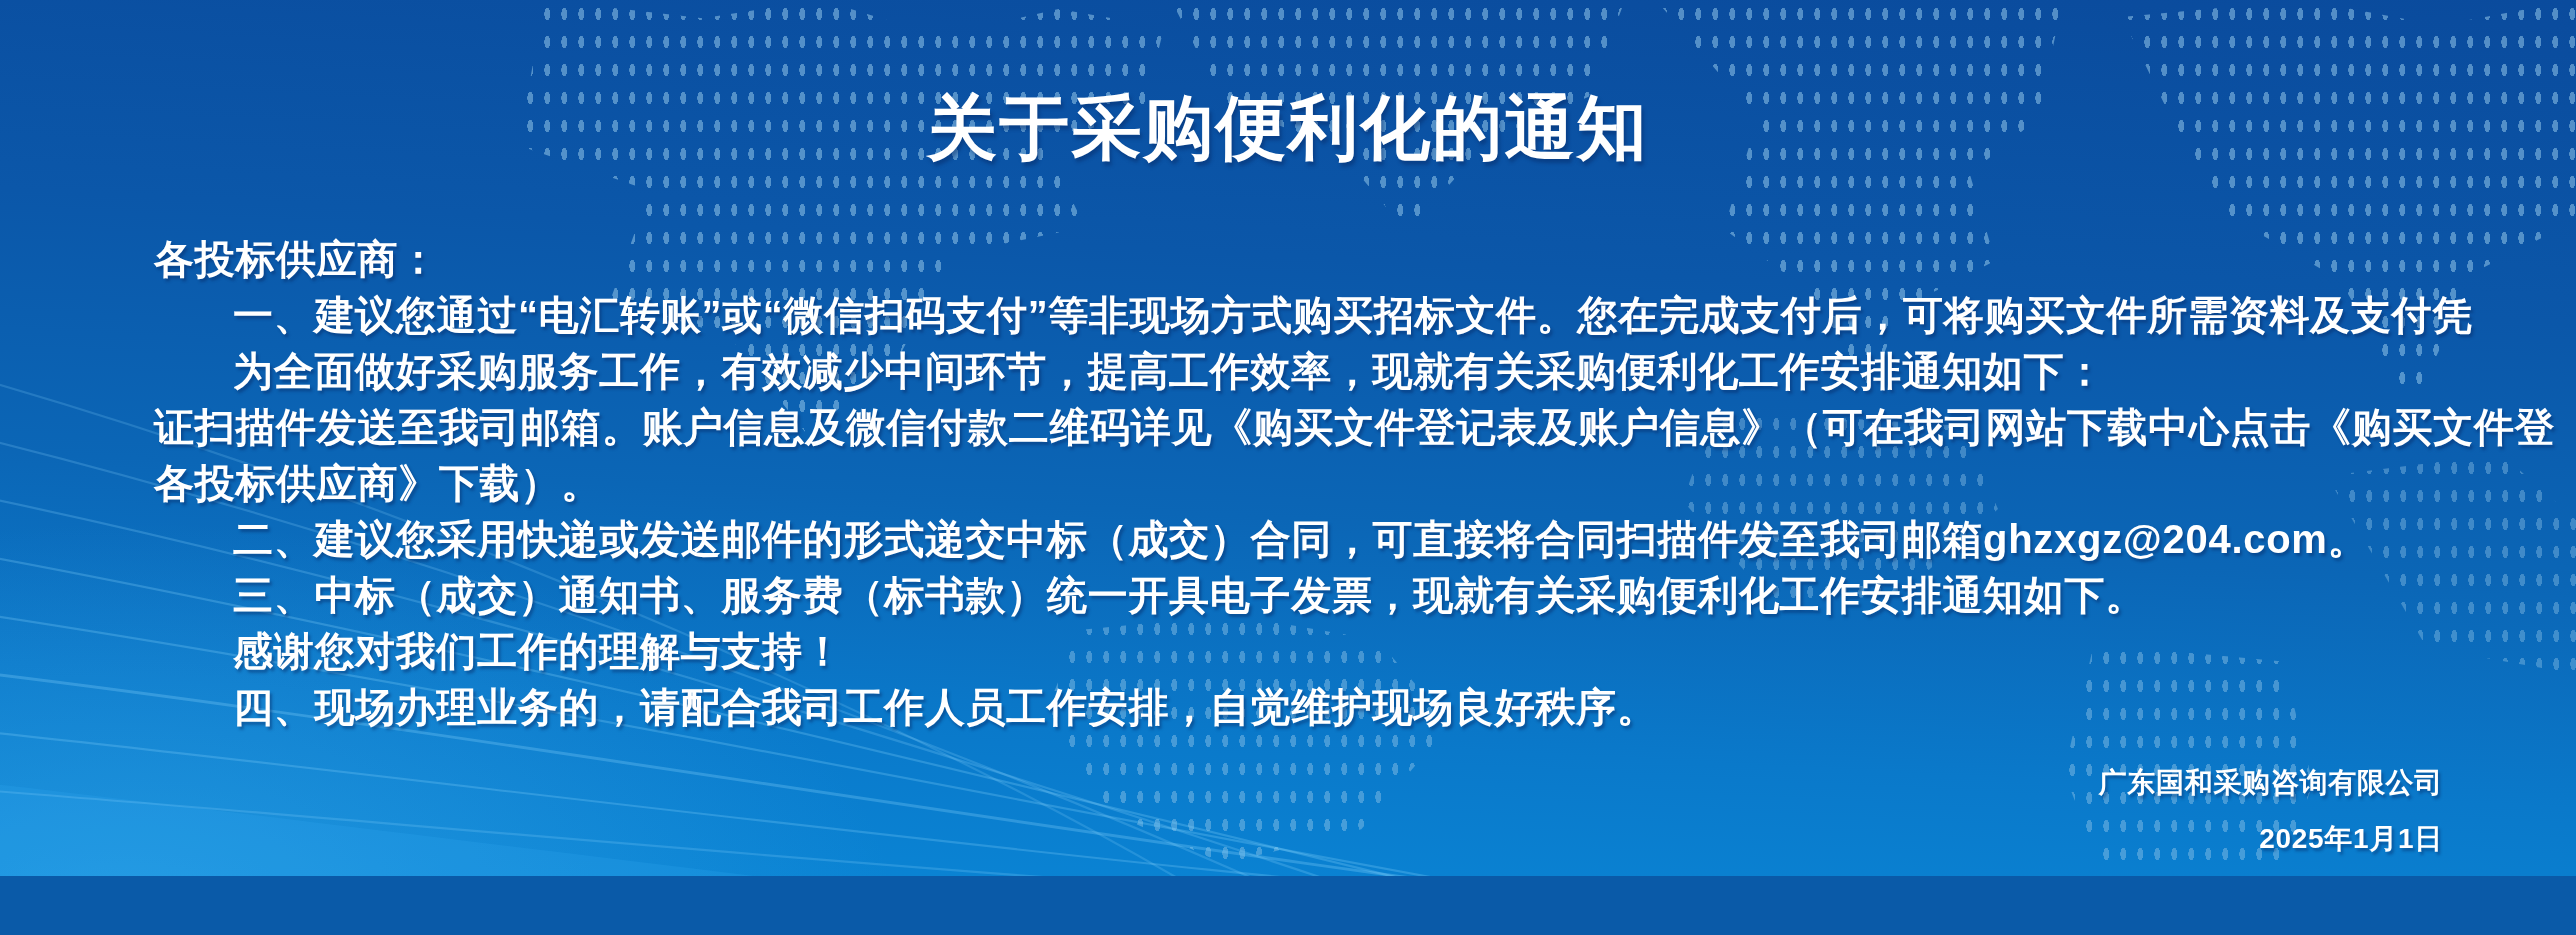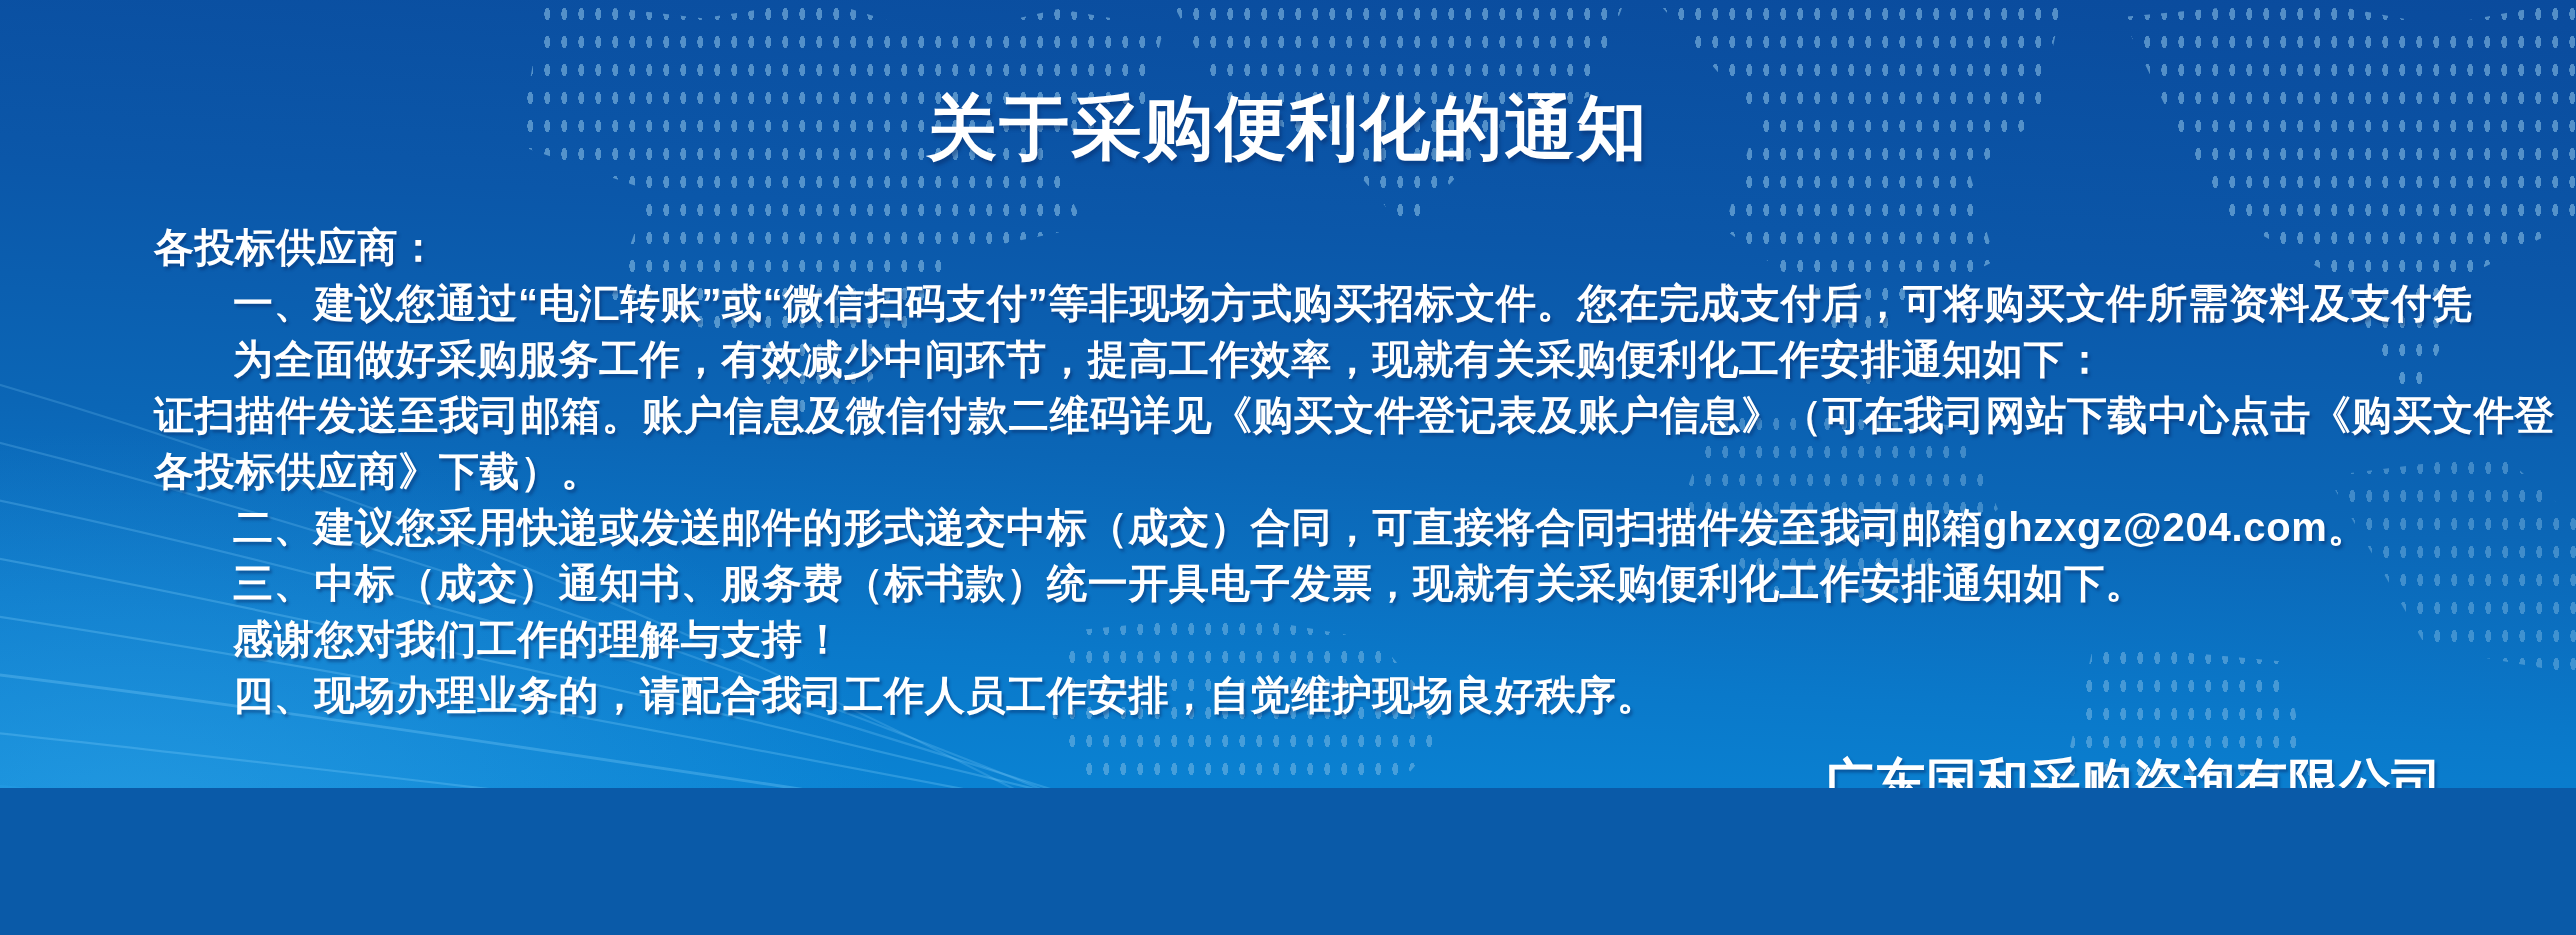"关于采购便利化的通知" .canvas { height: 788px -> 876px }
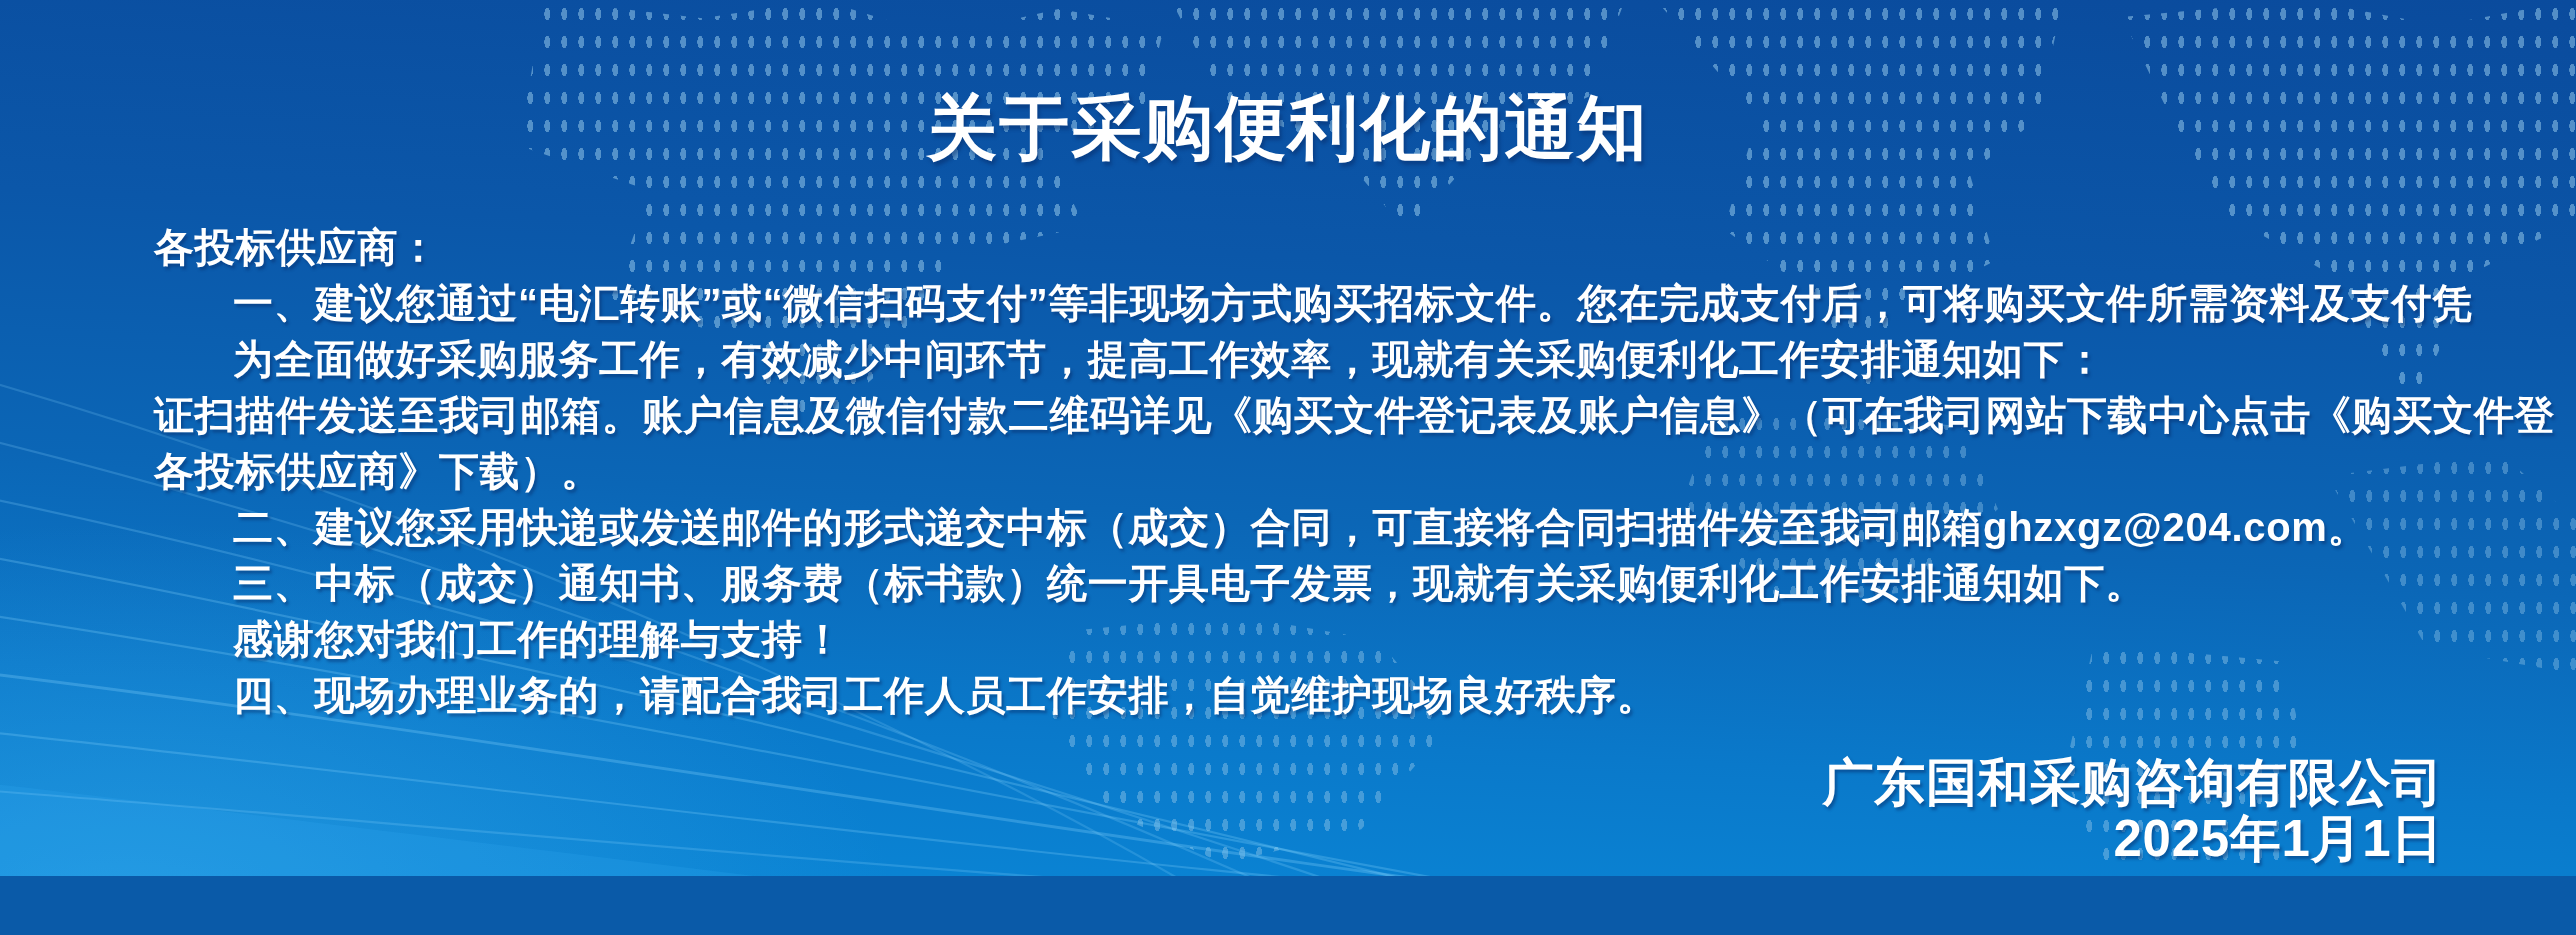"各投标供应商：" .body { margin-top: 43px -> 55px }
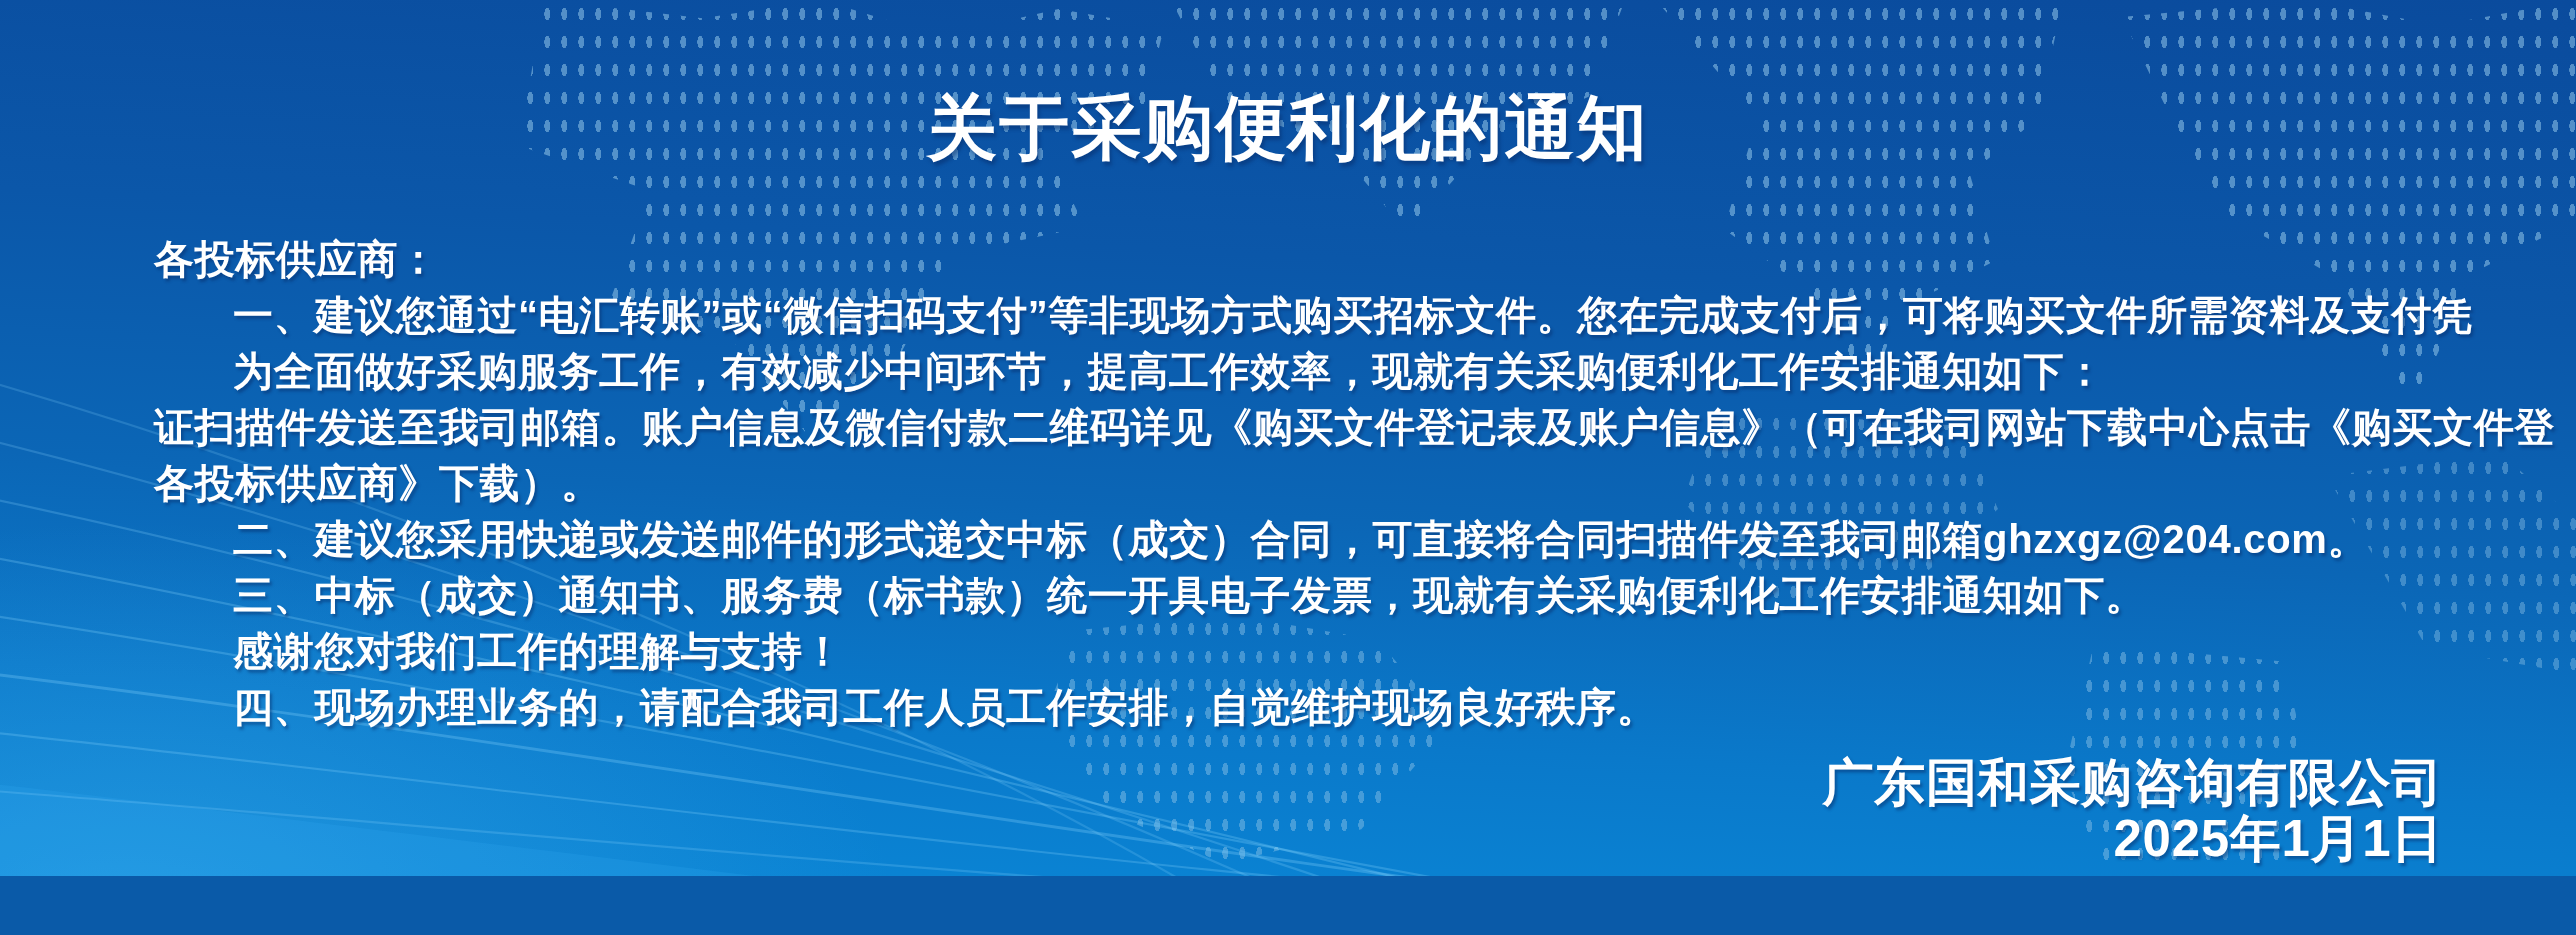"广东国和采购咨询有限公司" .sig { font-size: 51px -> 28px }
